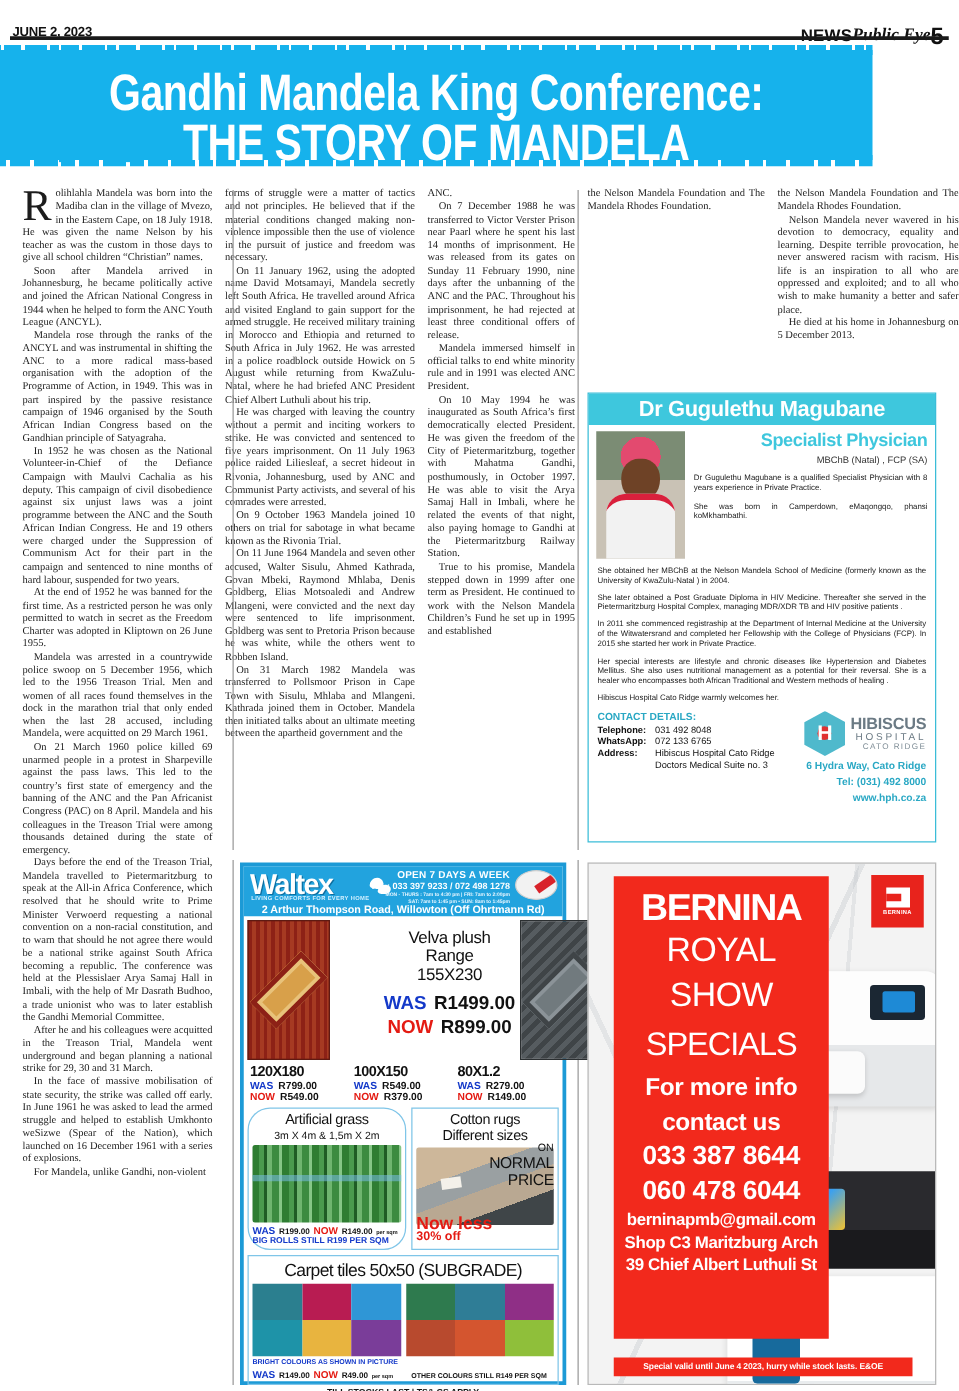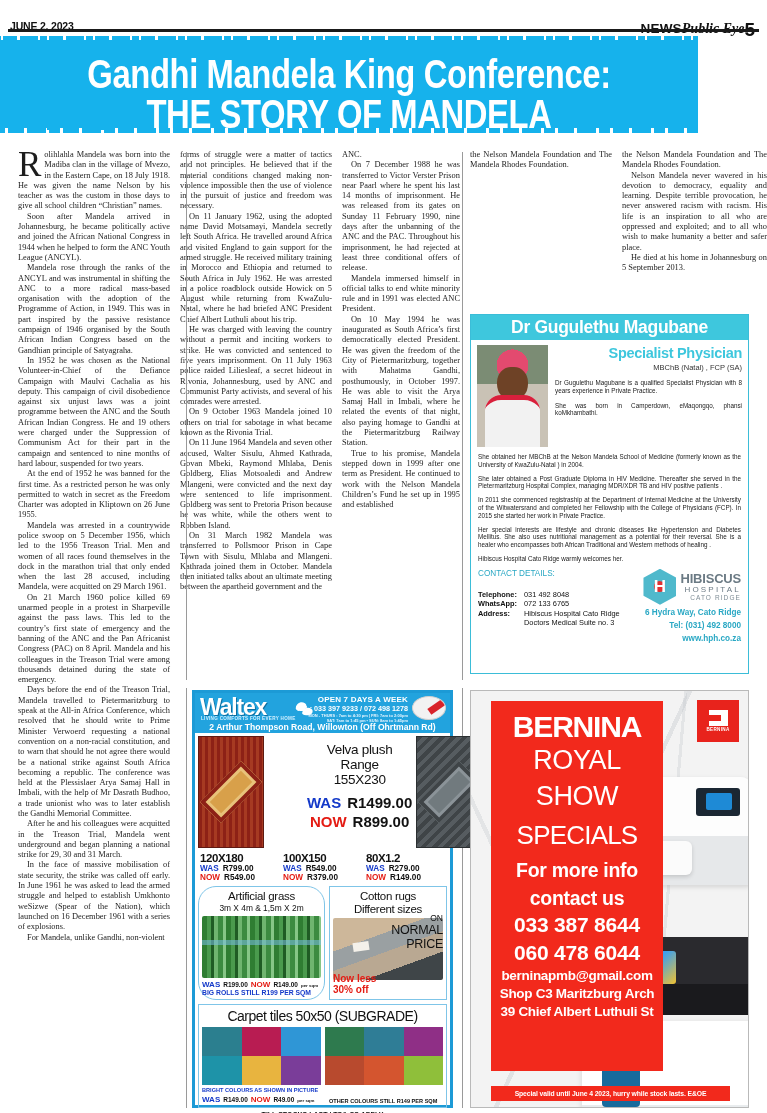"He died at his home" p { text: September -> December }
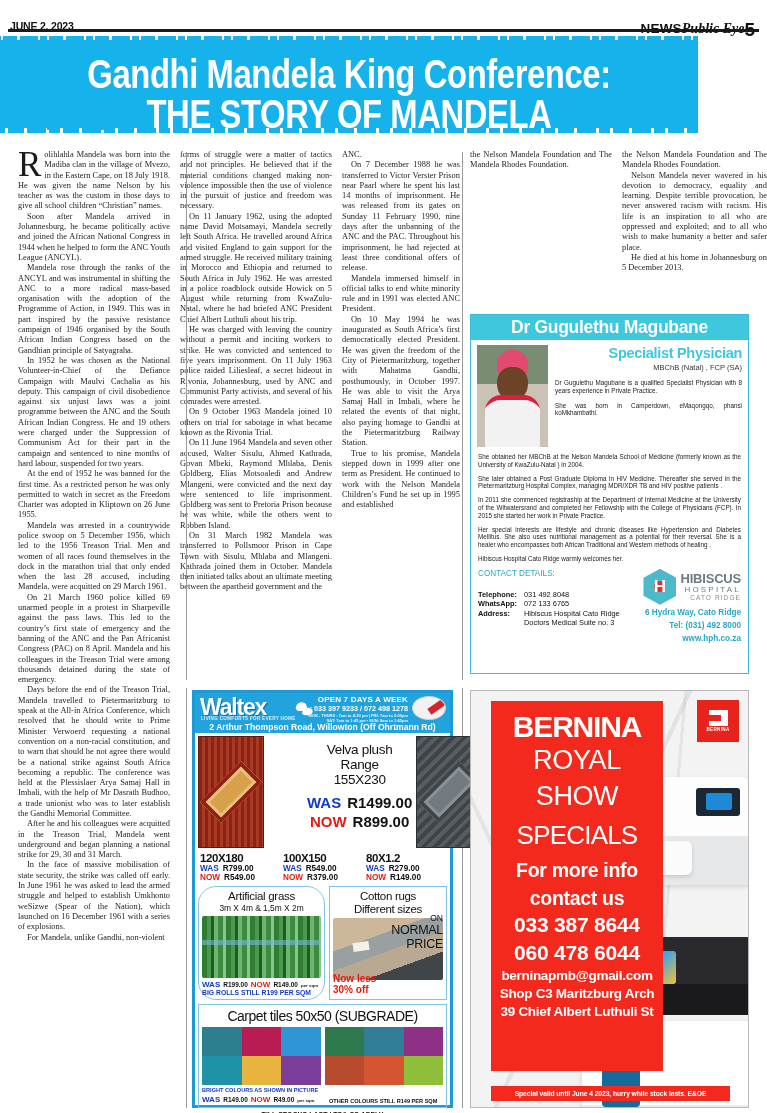"CONTACT DETAILS:" .doc-contact-title { font-weight: normal -> bold; margin-bottom: 12px -> 1px }
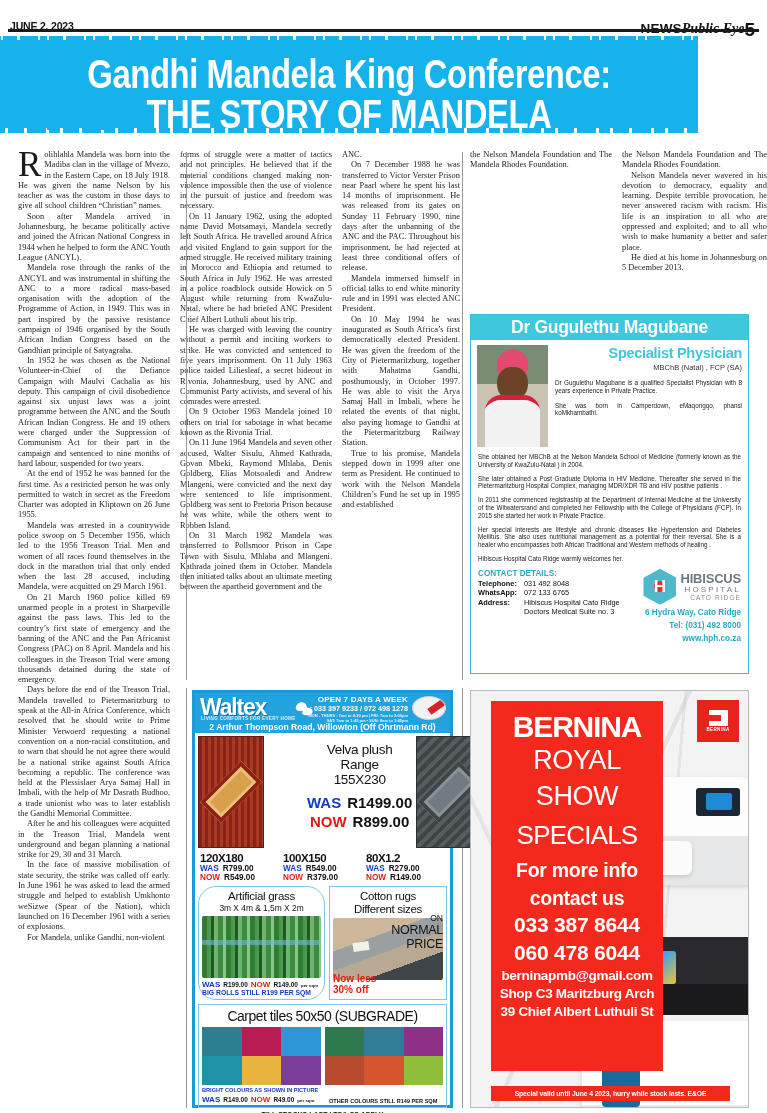"Now less" .wx-less1 { font-size: 10px -> 14px }
